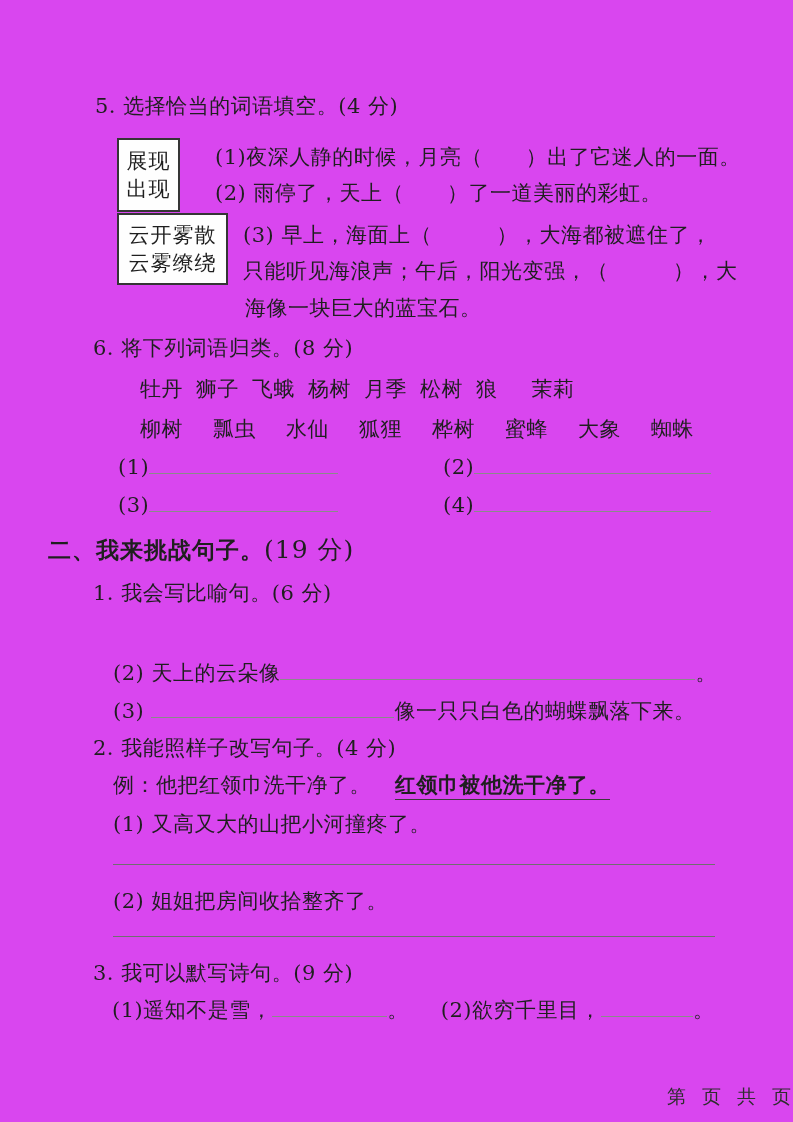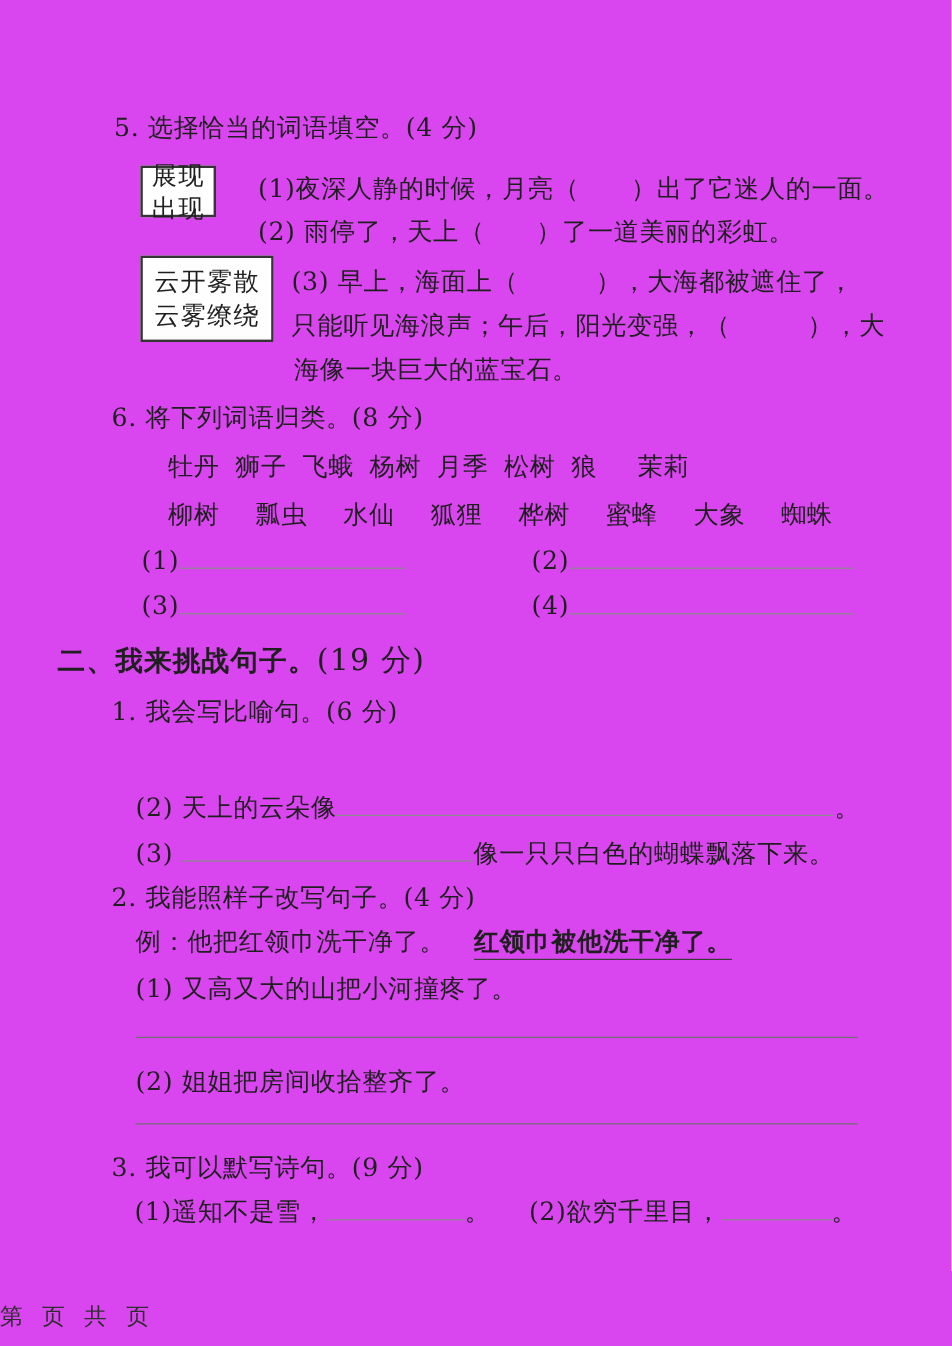"展现" div.abs { height: 43px -> 74px }
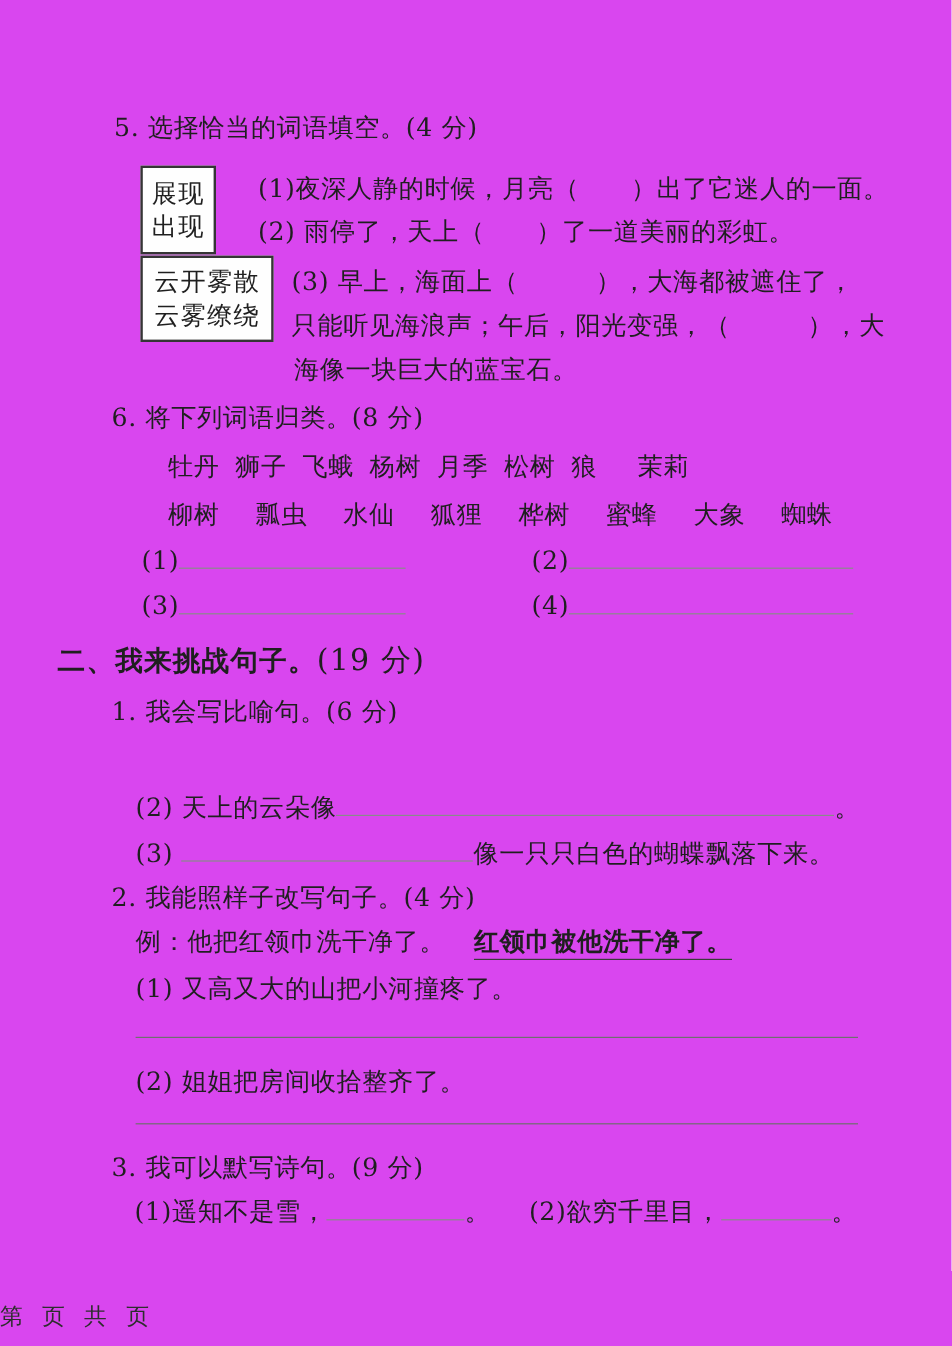"第 页 共 页" .footer { text-align: left -> right }
